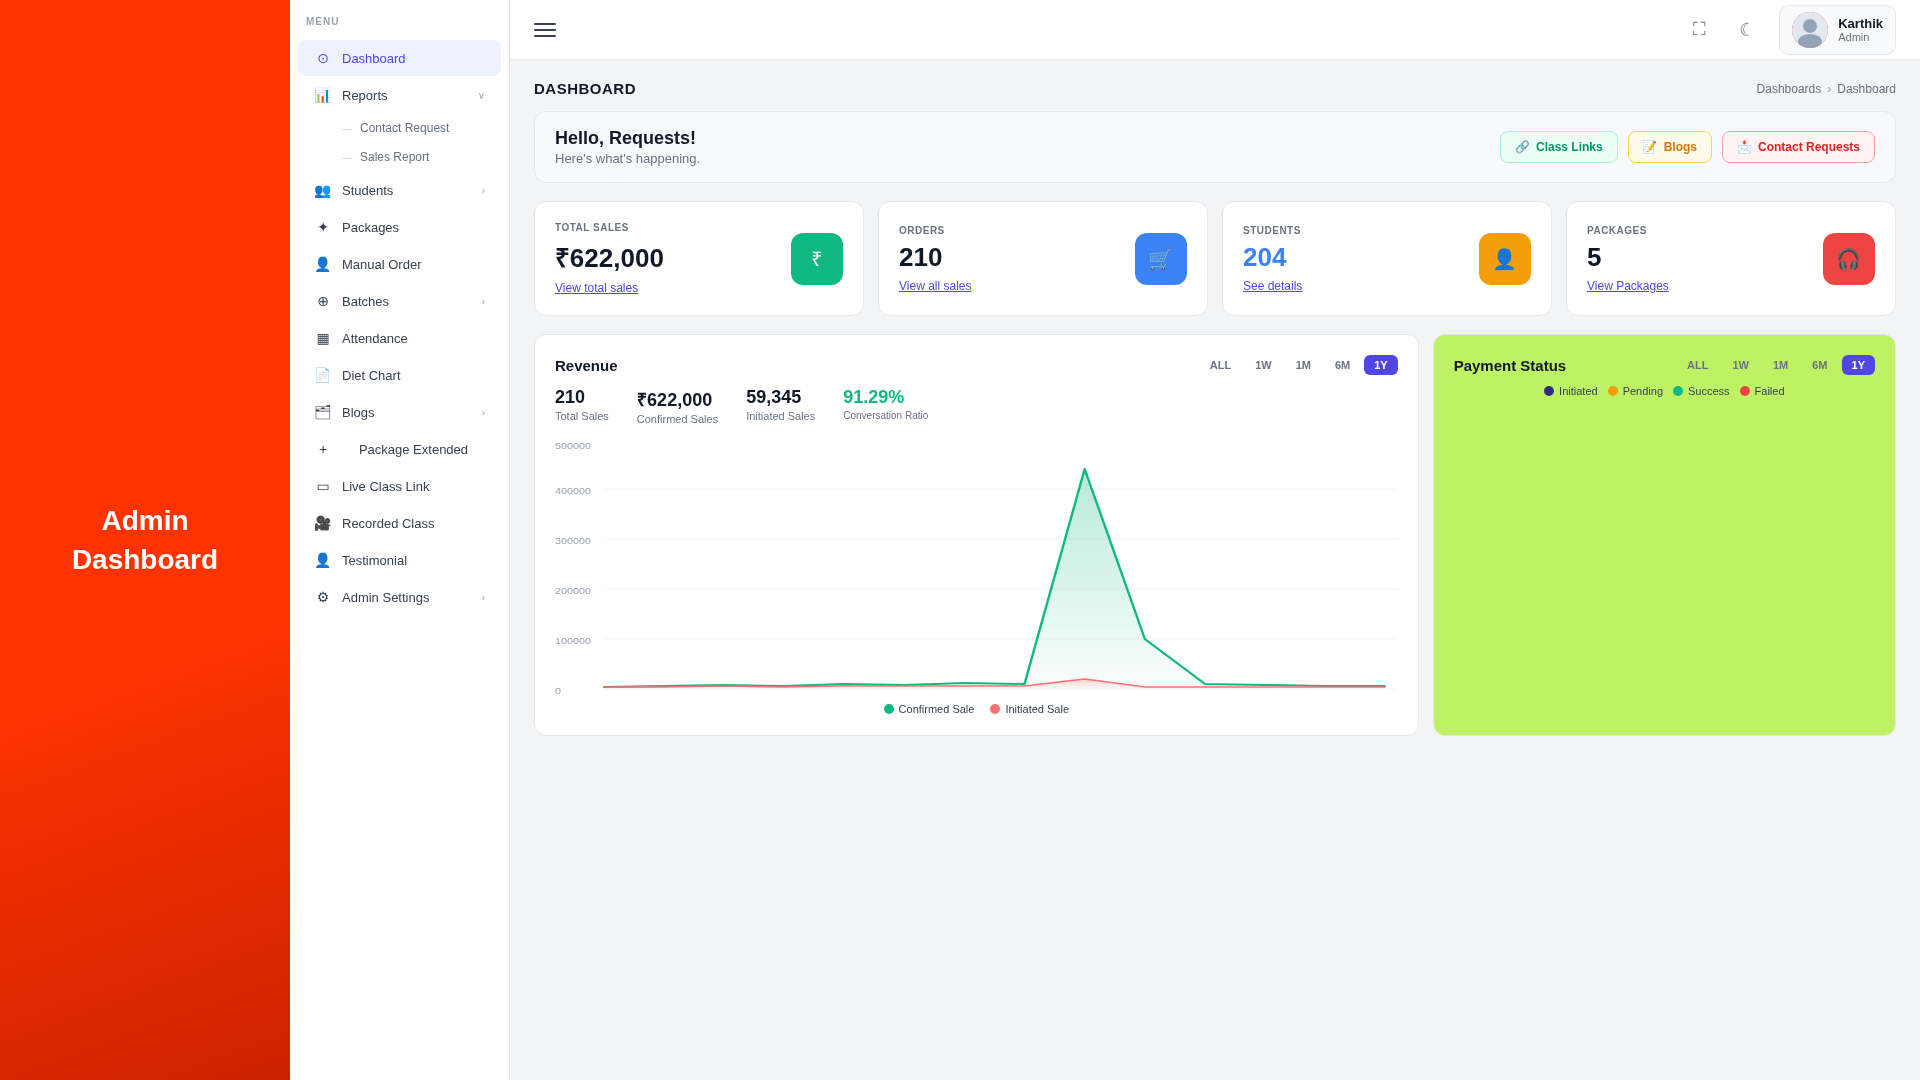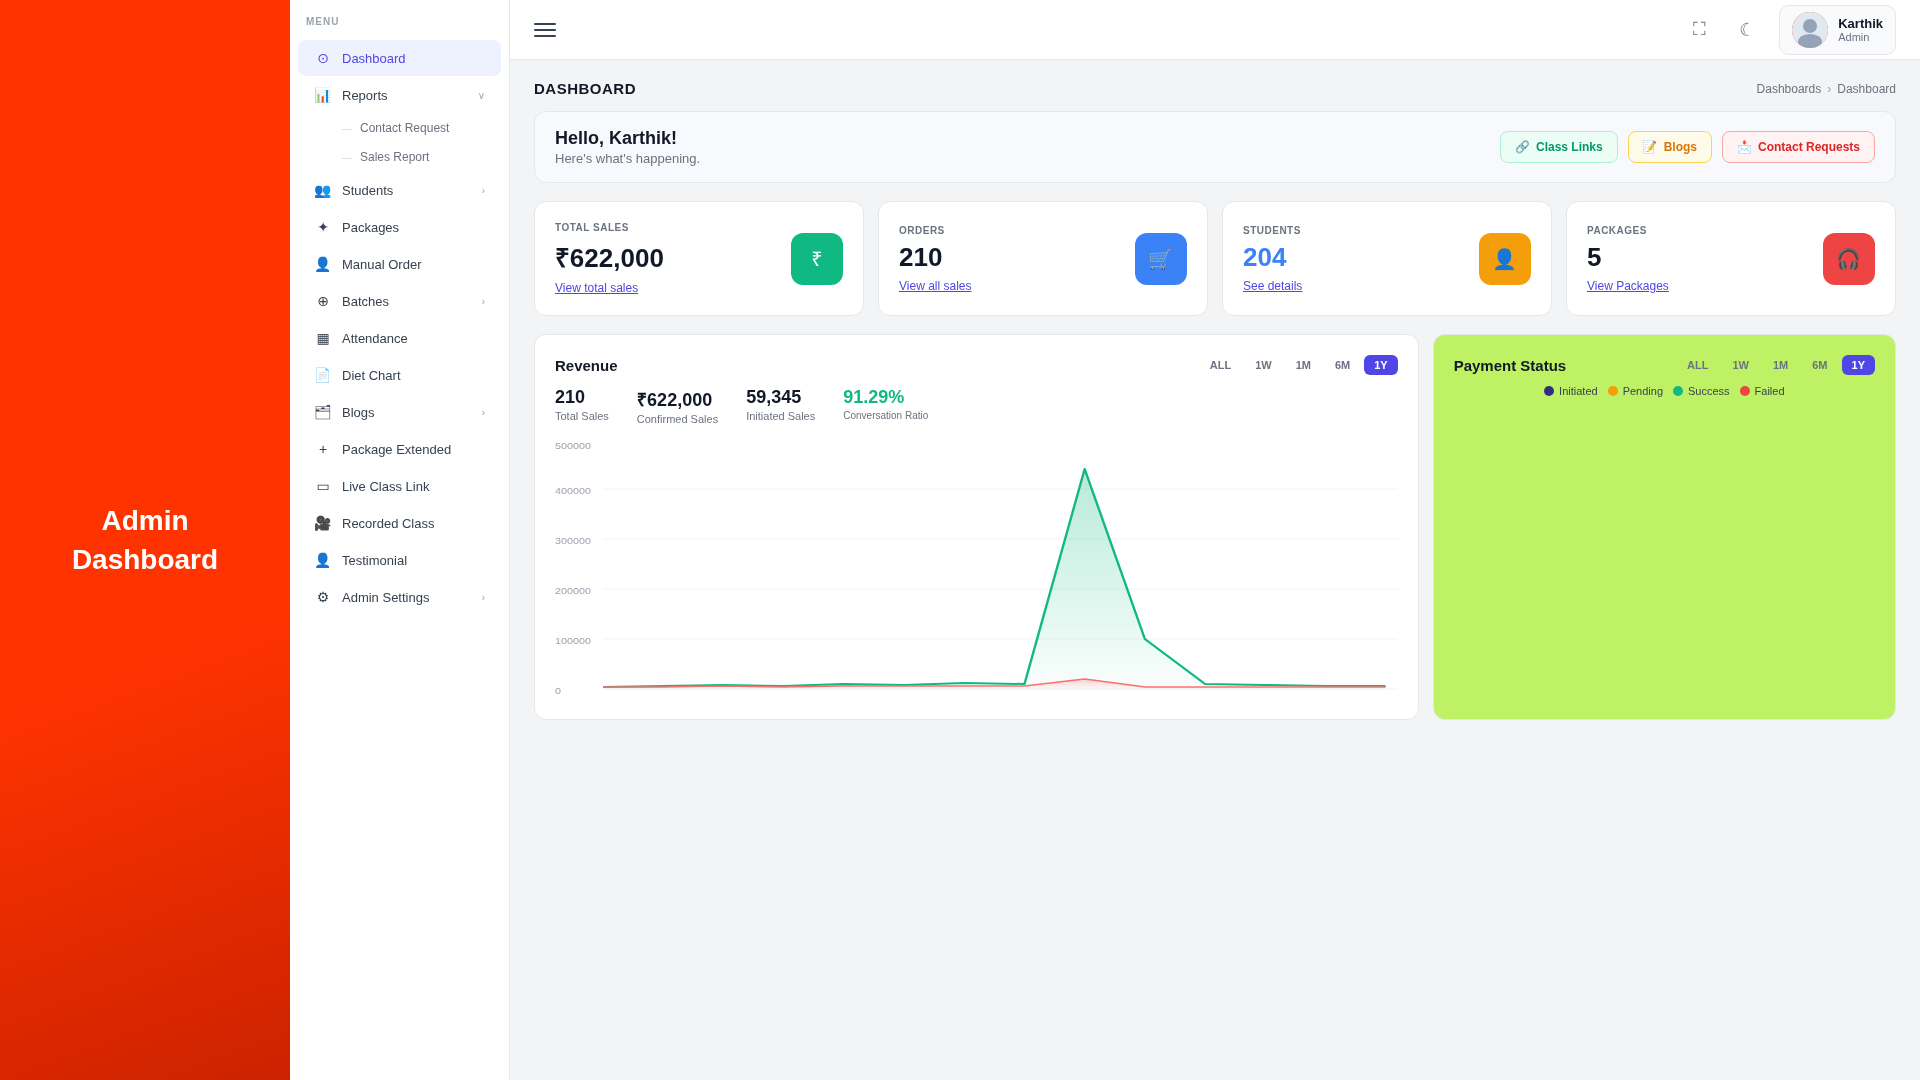"Hello, Karthik!" h2 { text: Karthik -> Requests }
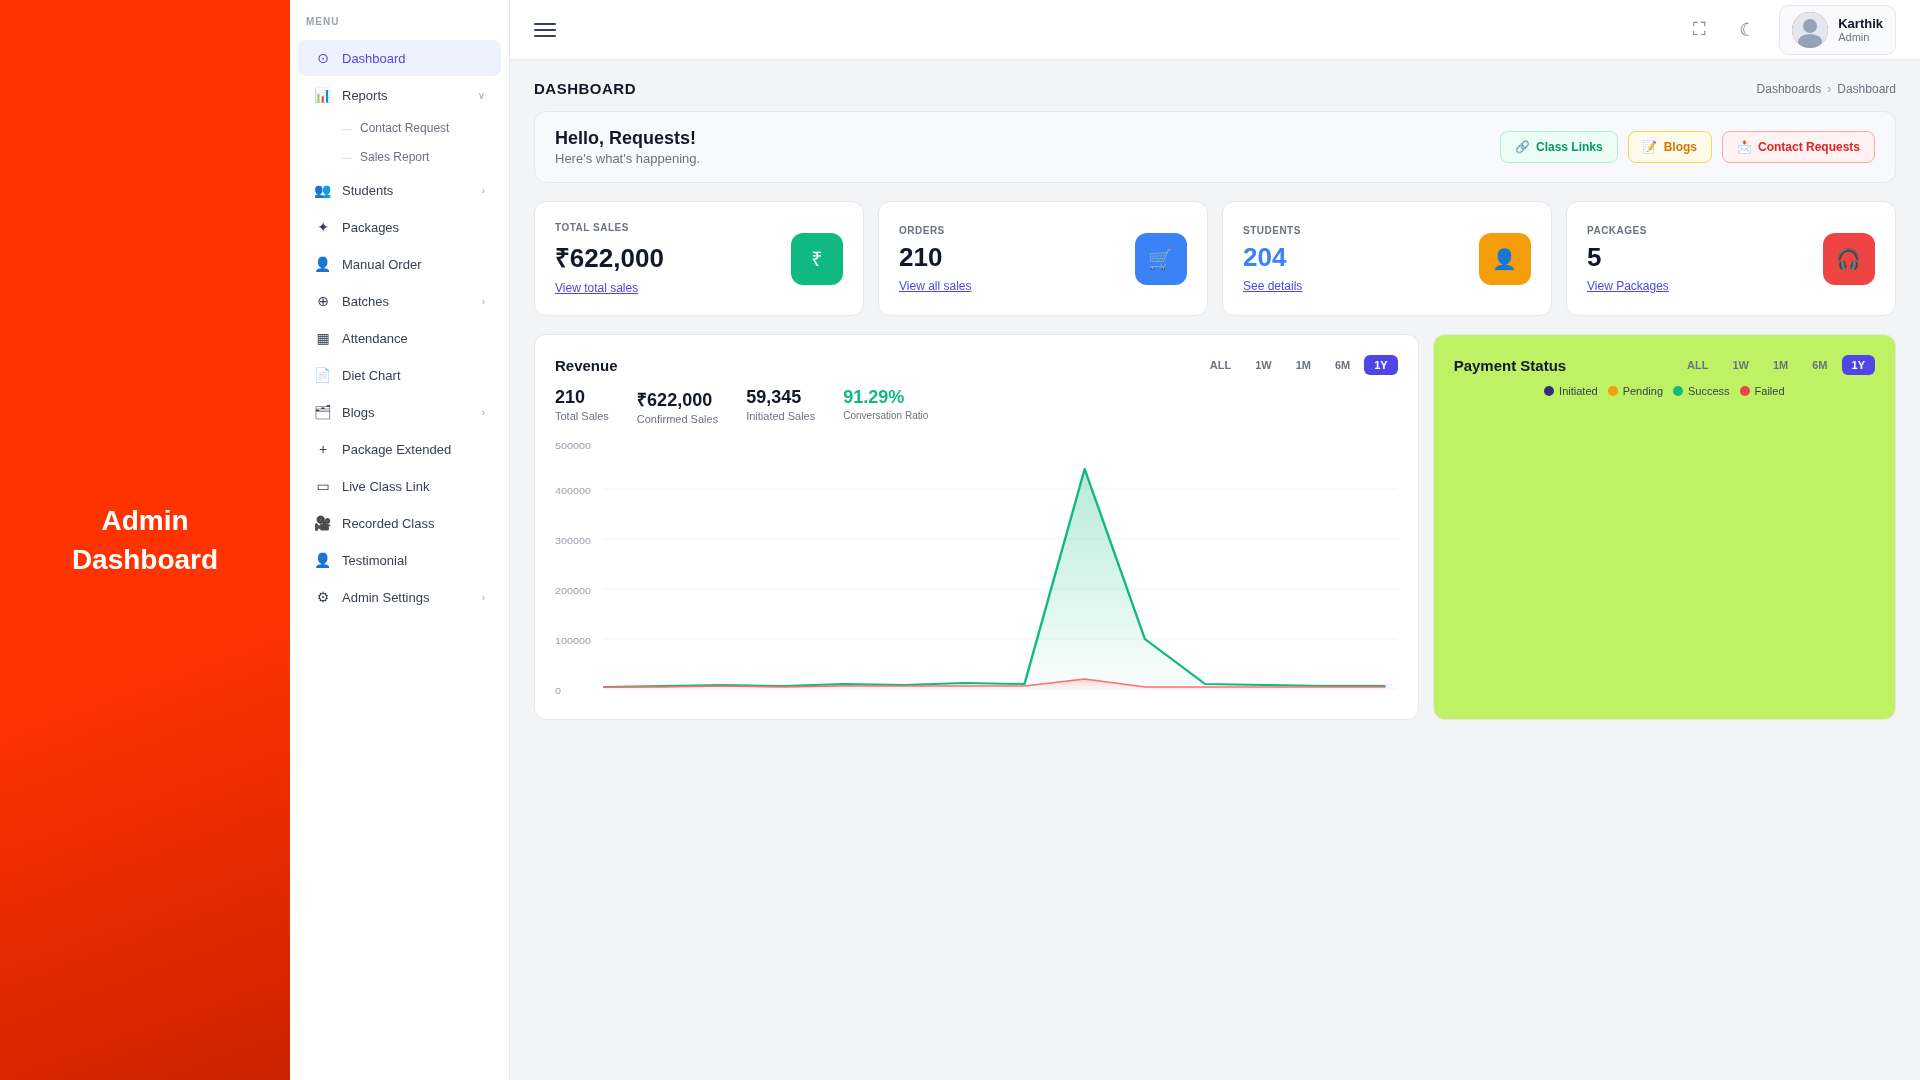"Package Extended" span { text-align: none -> center }
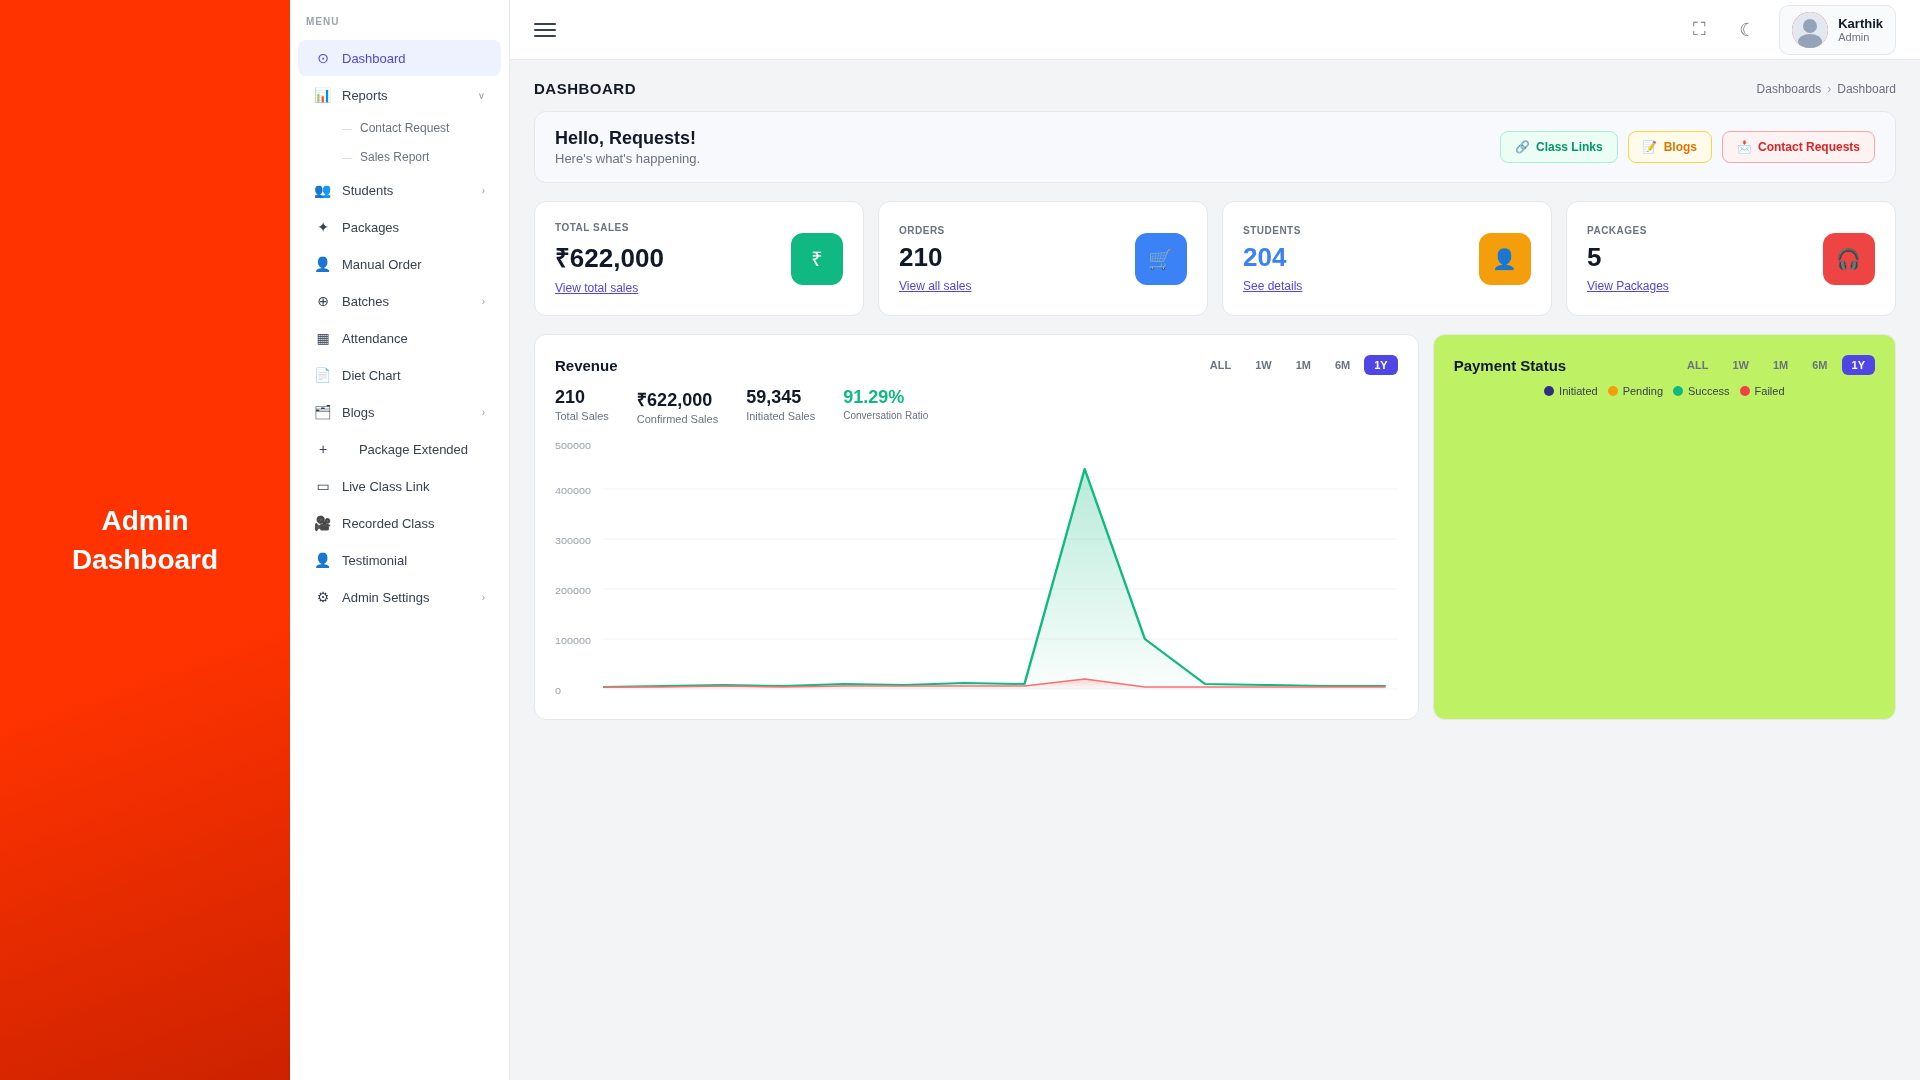"Confirmed Sale" div { html: none -> <div> <div> <div></div> <span>Confirmed Sale</span> </div> <div> <div></div> <span>Initiated Sale</span> </div> </div> }
